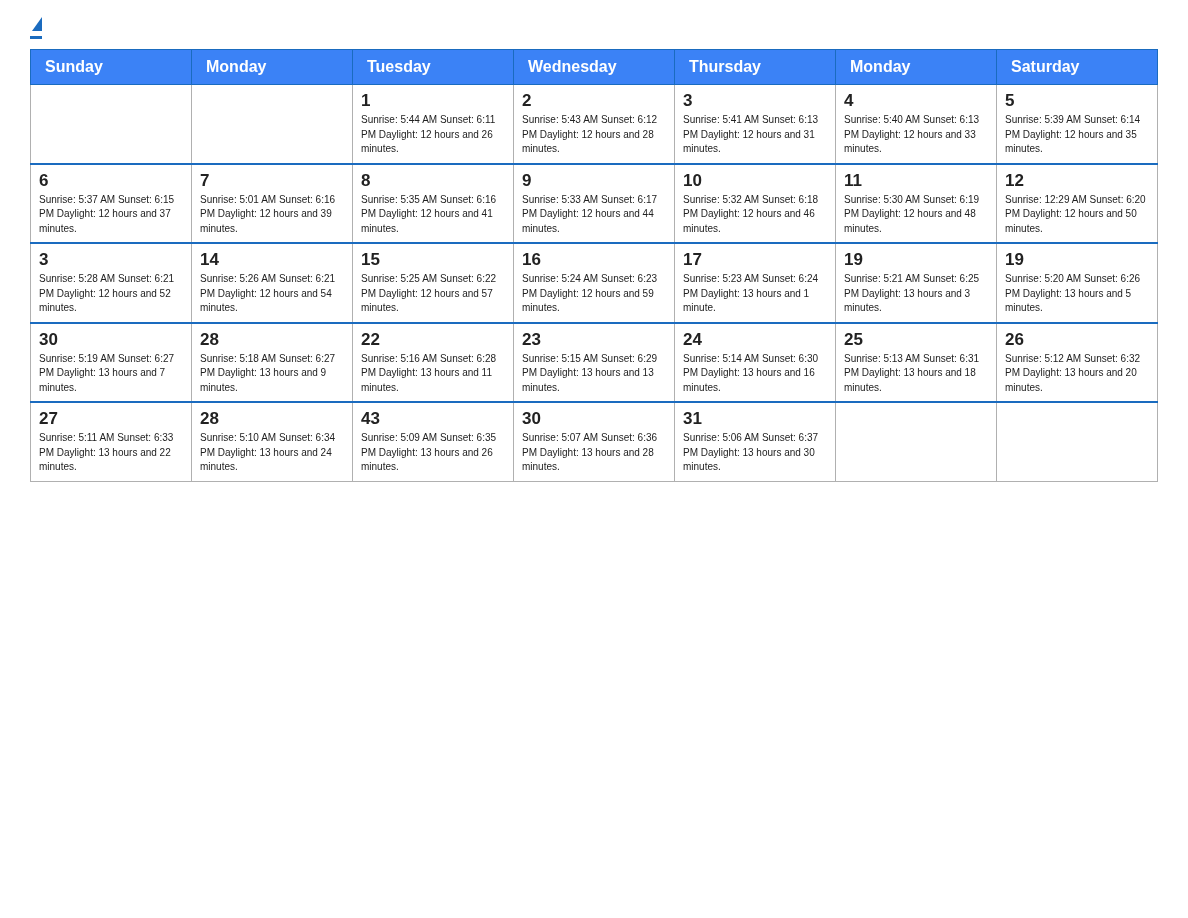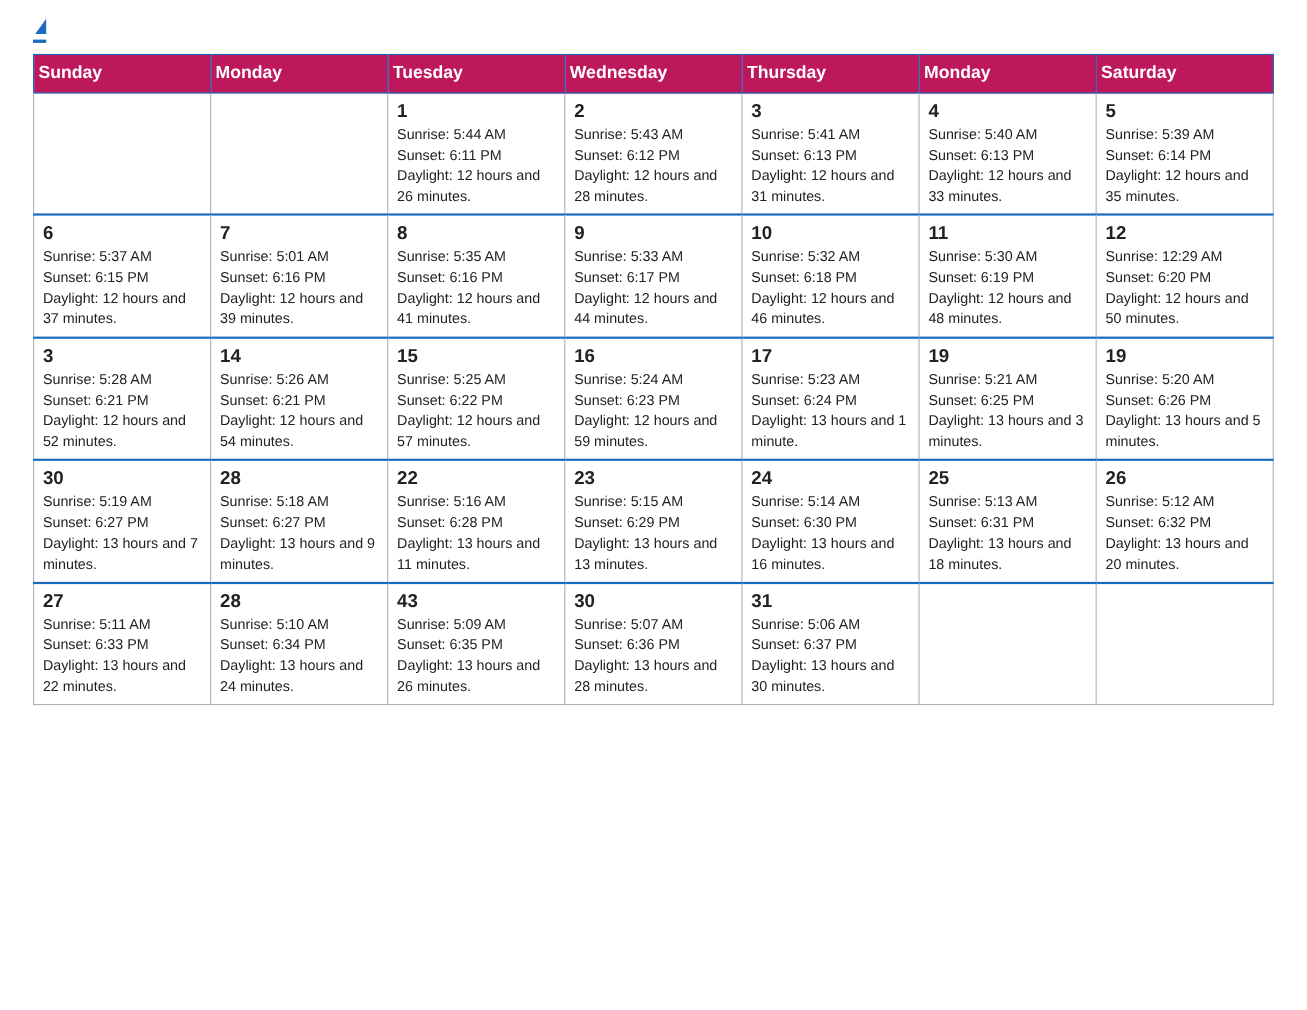"Sunday" .calendar th { background: #be185d -> #3b82f6; padding: 8px 4px -> 8px 14px }
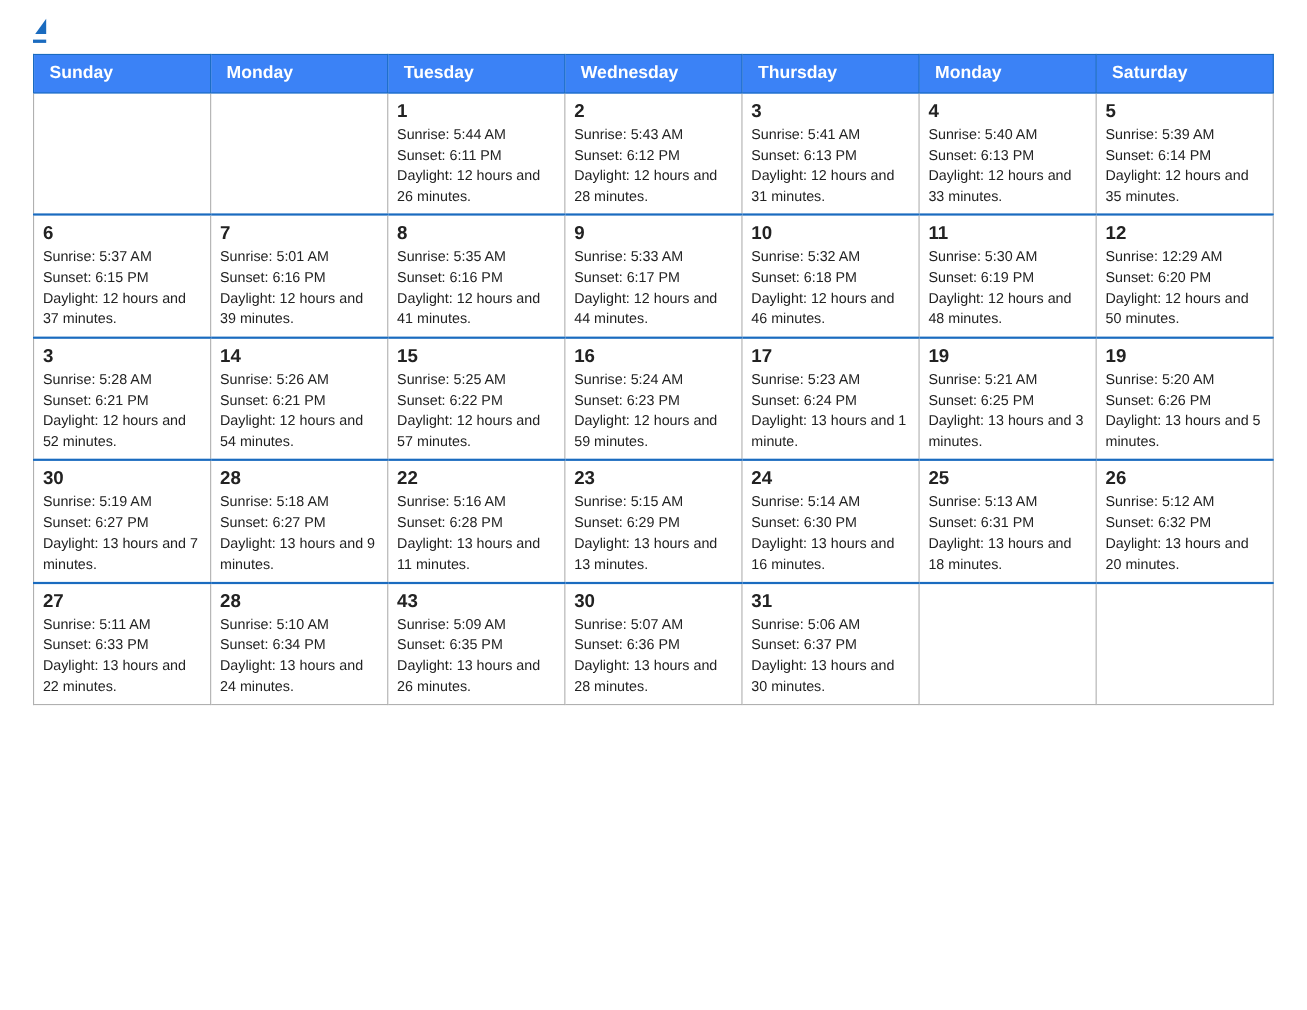"Sunrise: 5:44 AM Sunset: 6:11" .day-info { font-size: 13px -> 10px }
